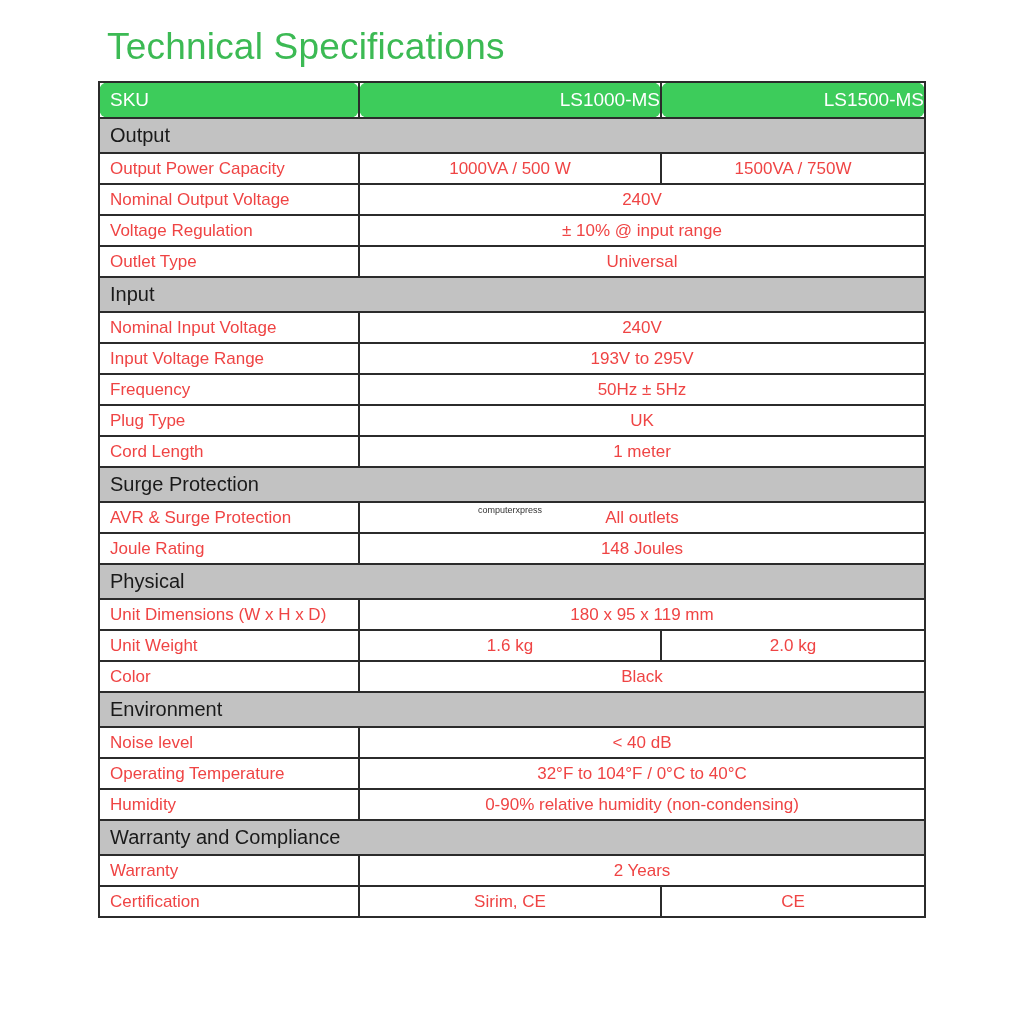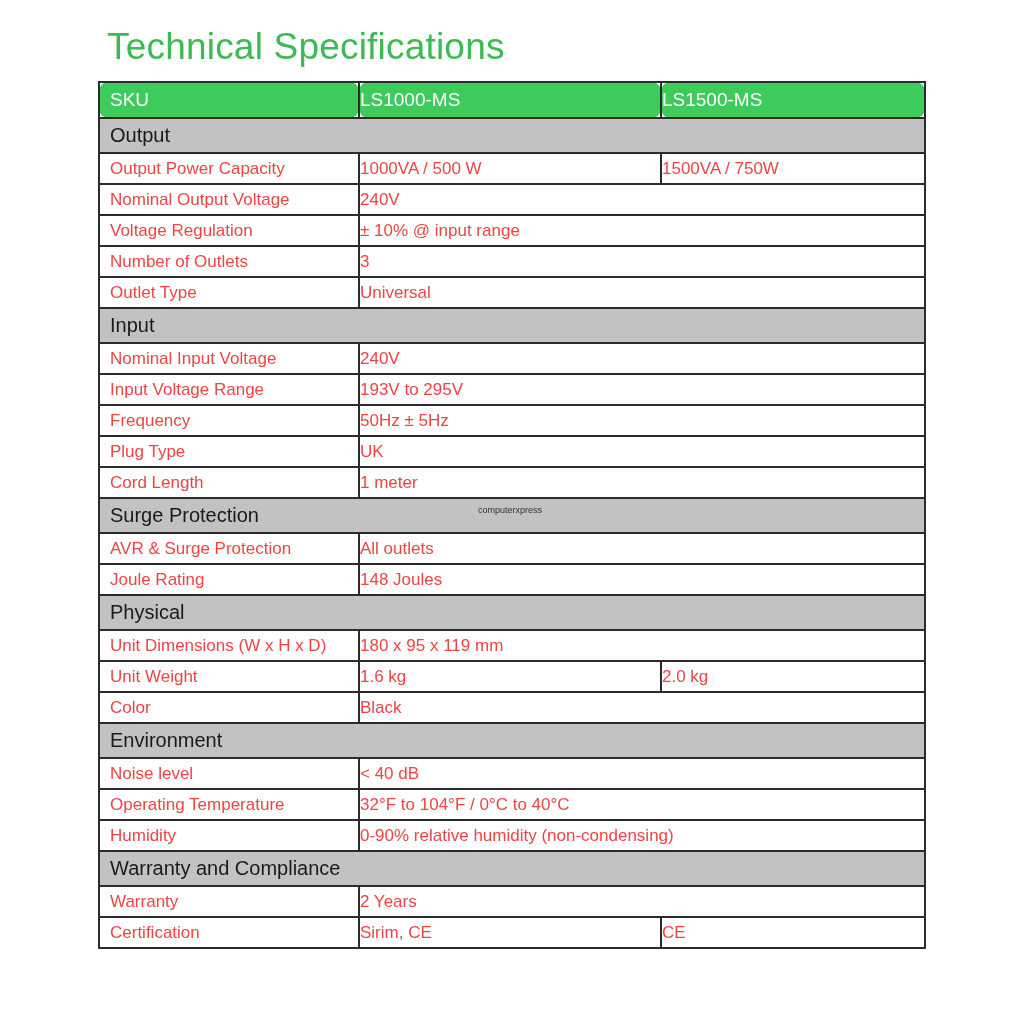"LS1000-MS" tr.sku td.val { text-align: left -> right }
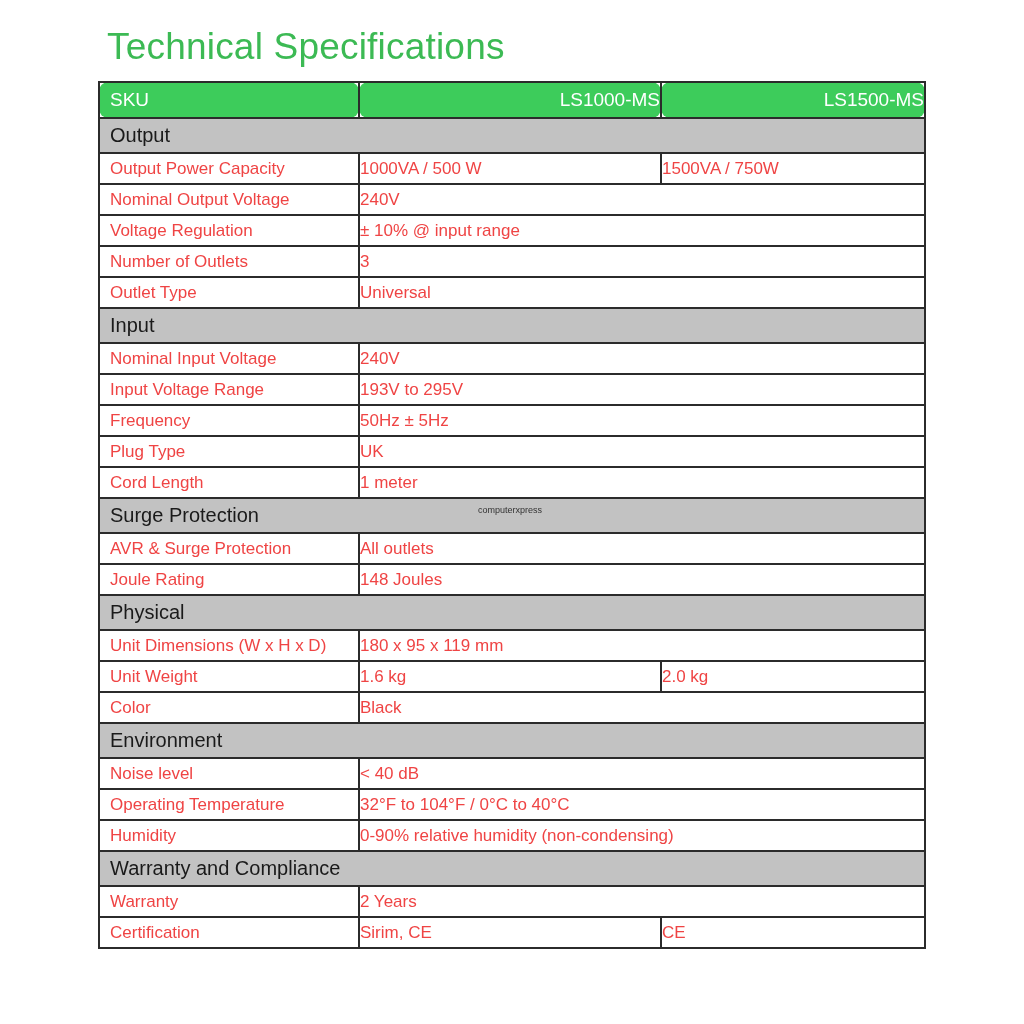"1000VA / 500 W" table.spec td.val { text-align: left -> center }
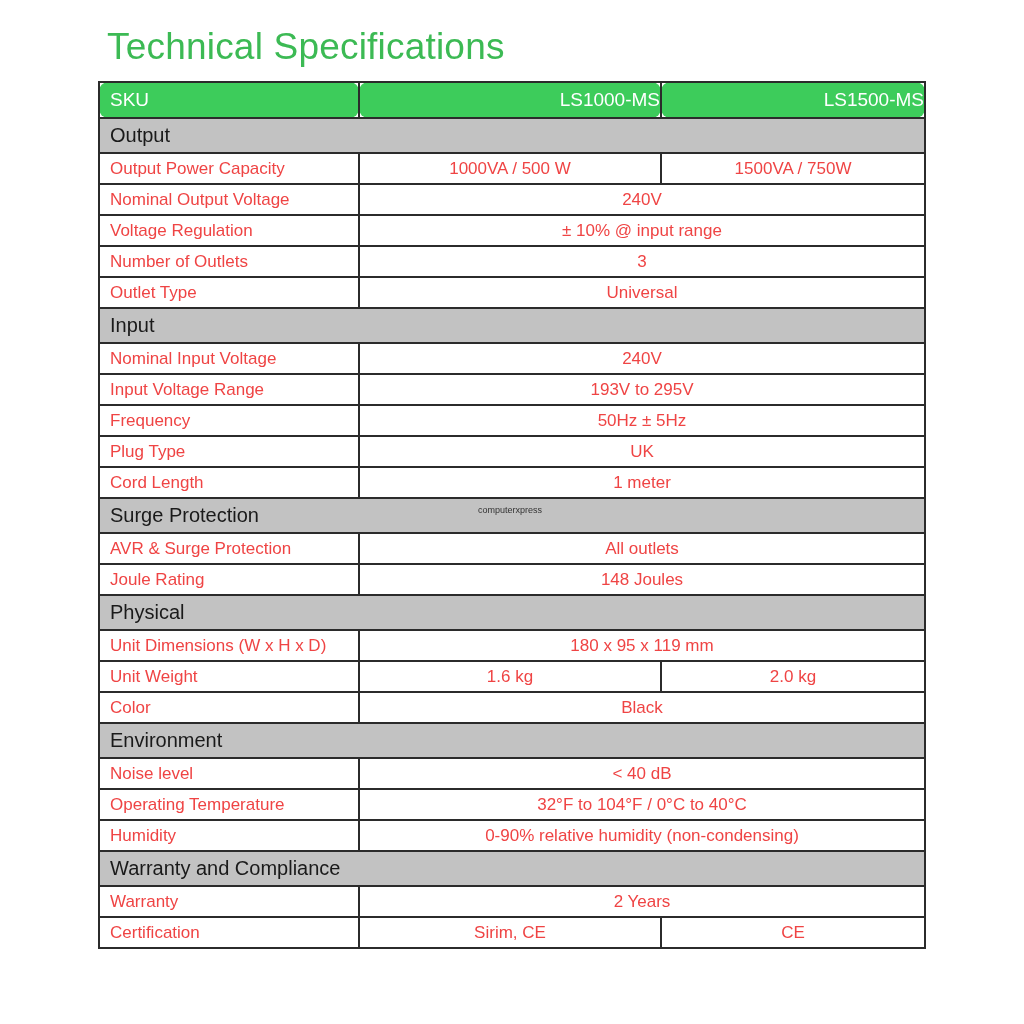"Number of Outlets" tr { html: <tr> <td>Number of Outlets</td> <td>3</td> </tr> -> none }
